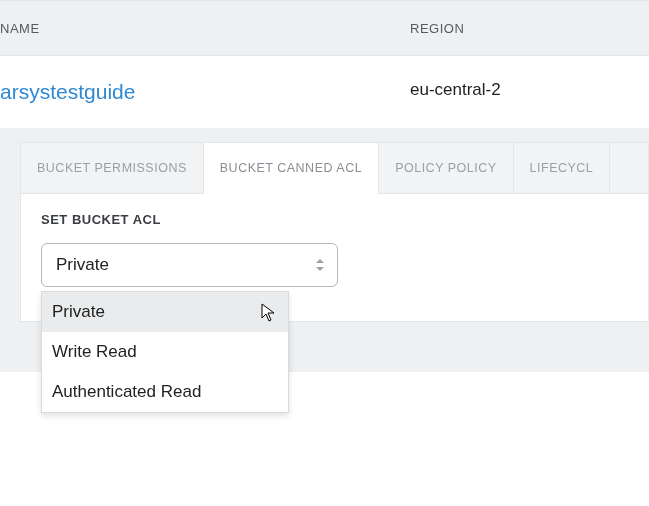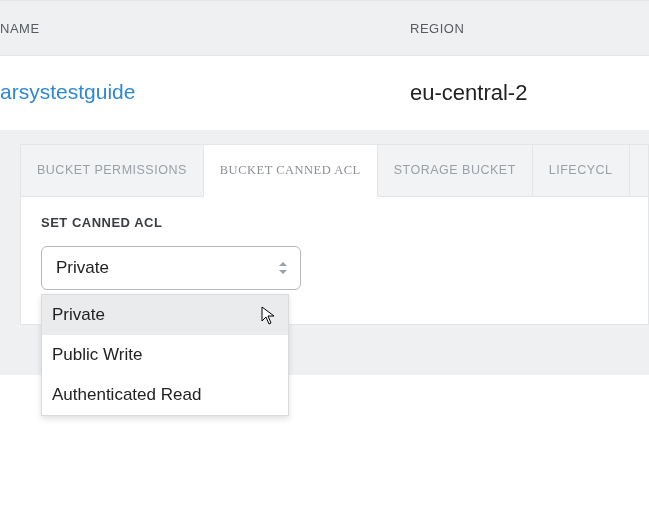"eu-central-2" .region-val { font-size: 22px -> 17px }
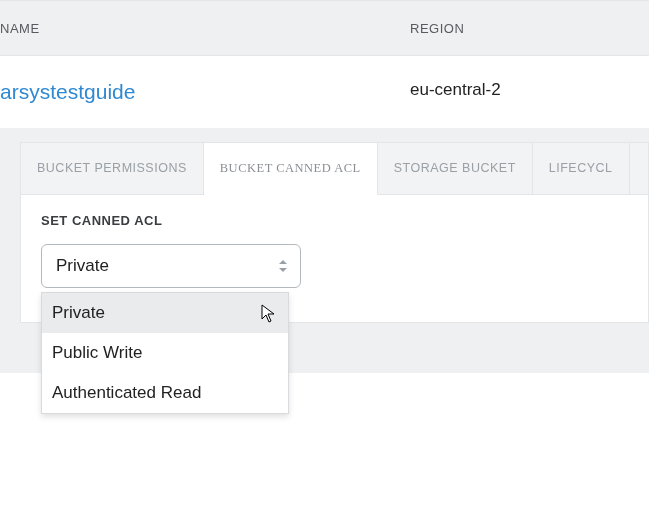"BUCKET CANNED ACL" .tab.active { font-family: Liberation Serif, serif -> none }
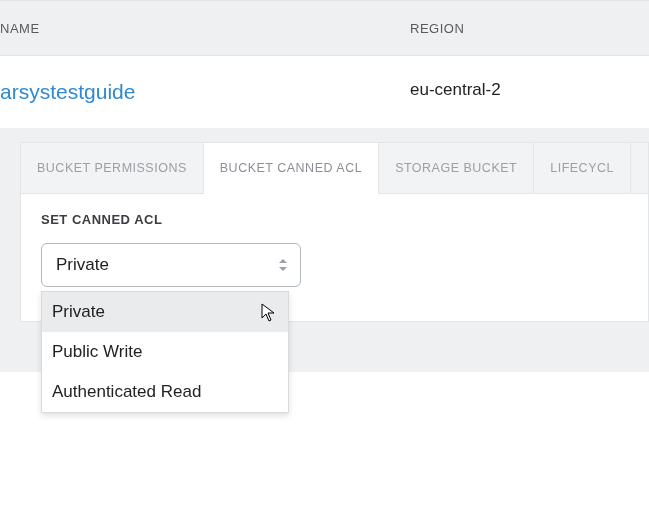"STORAGE BUCKET" div.tab { text: STORAGE BUCKET -> POLICY POLICY }
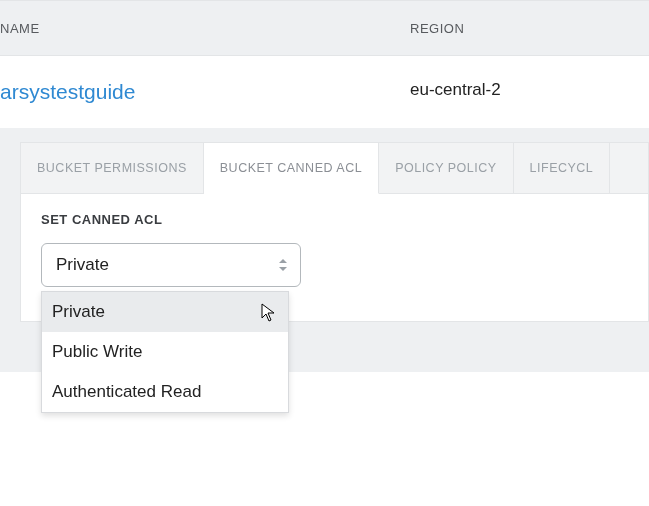"SET CANNED ACL" div.form-label { text: CANNED -> BUCKET }
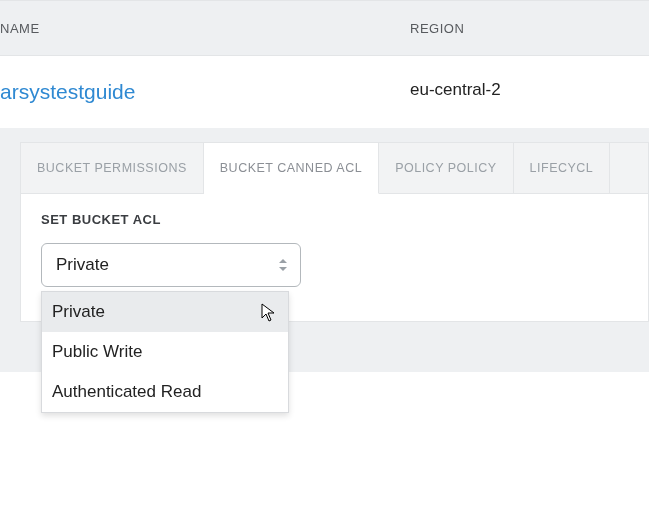"Private" .select-wrap { width: 260px -> 297px }
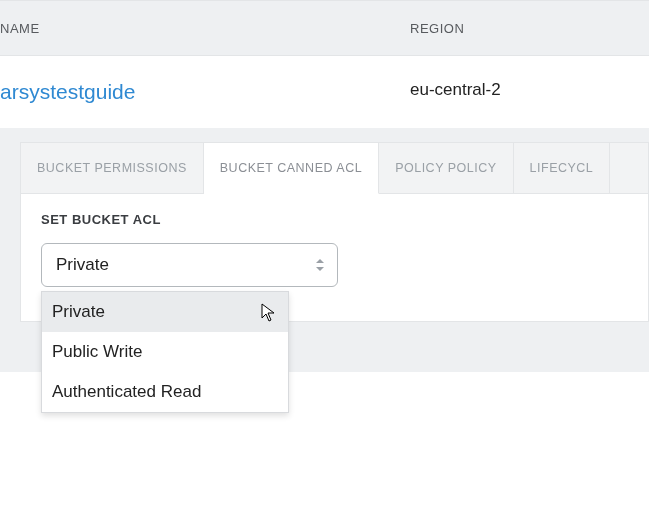"Public Write" div.dropdown-item { text: Public Write -> Write Read }
